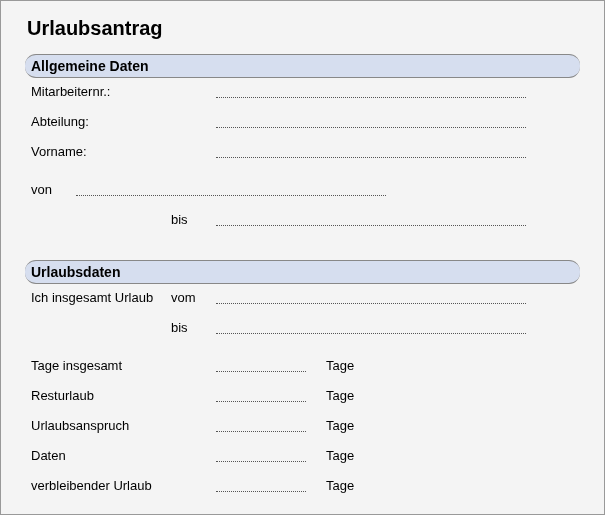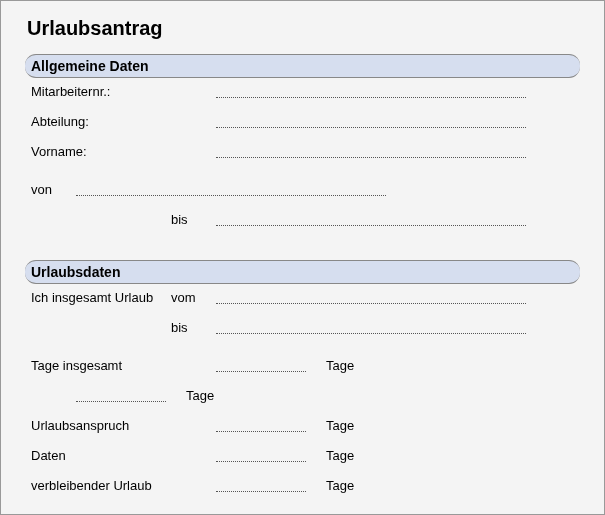"Resturlaub" div.label { html: none -> <div>Resturlaub</div> }
